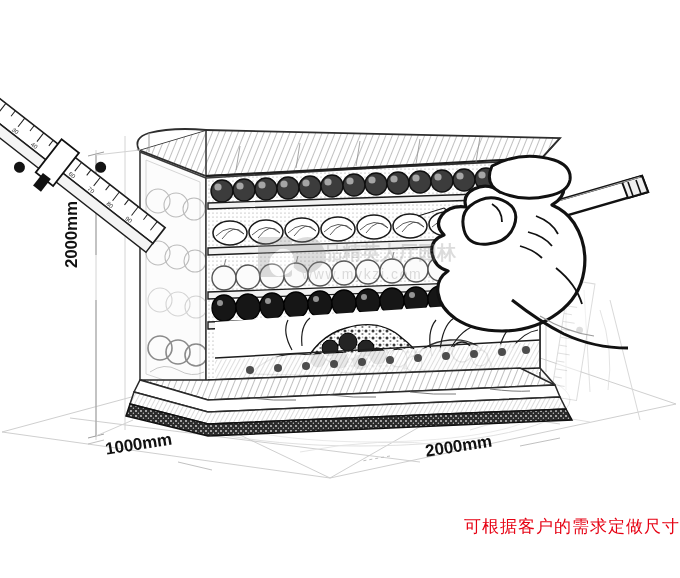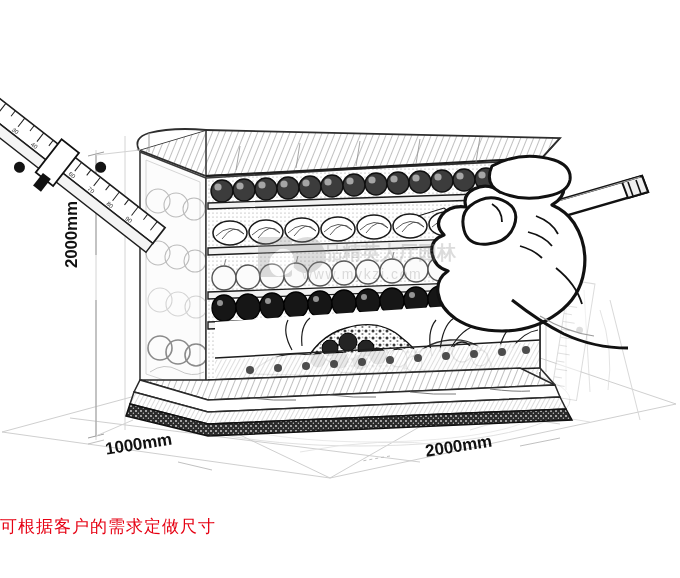"可根据客户的需求定做尺寸" #caption { text-align: left -> right }
